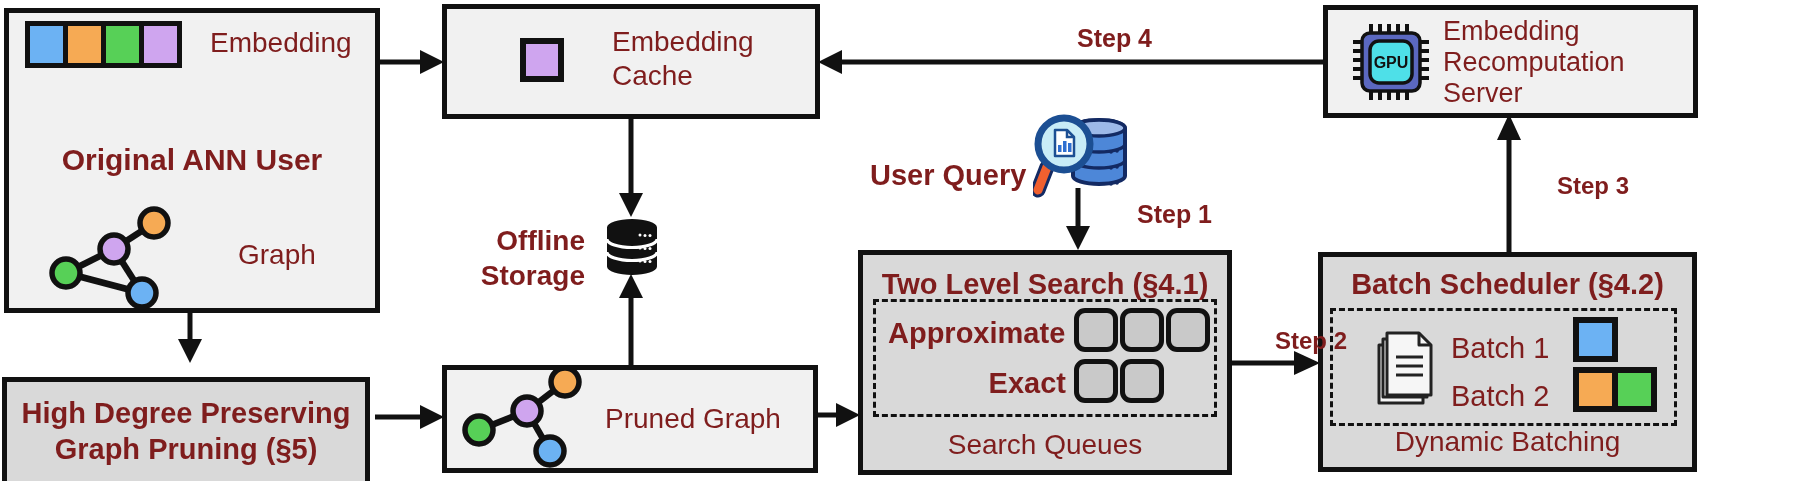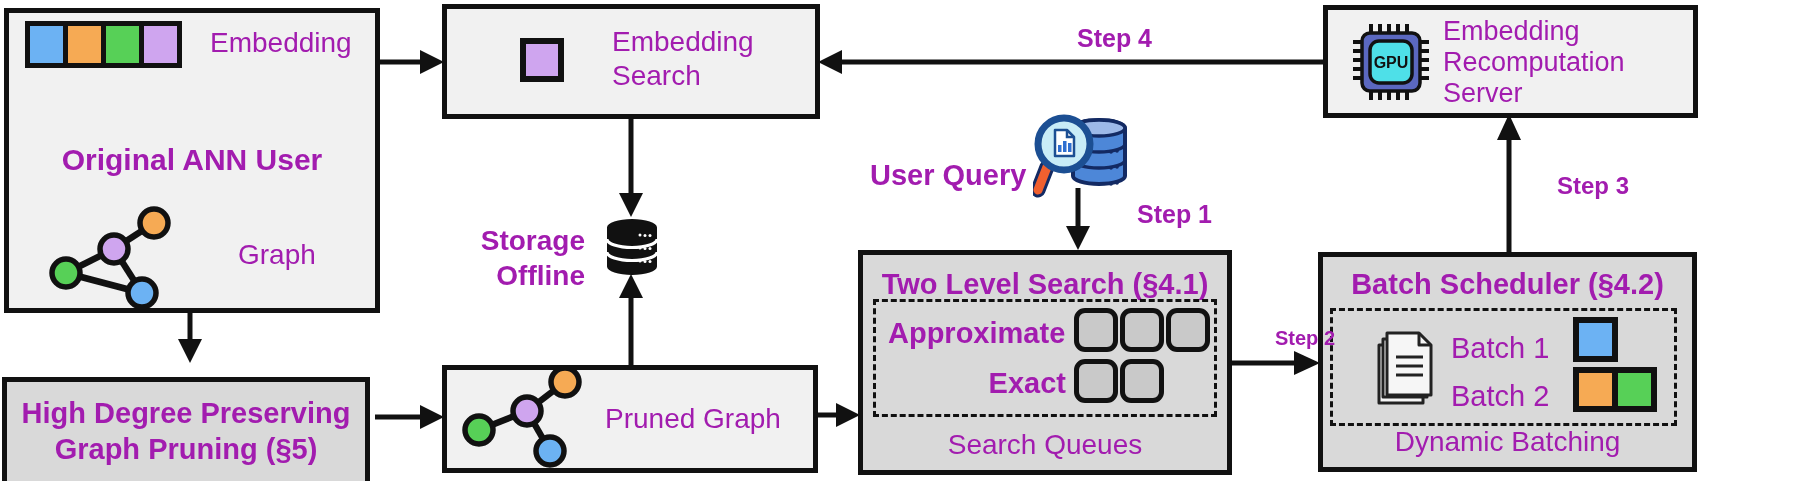"Embedding" .canvas { color: #a21caf -> #7f1d1d }
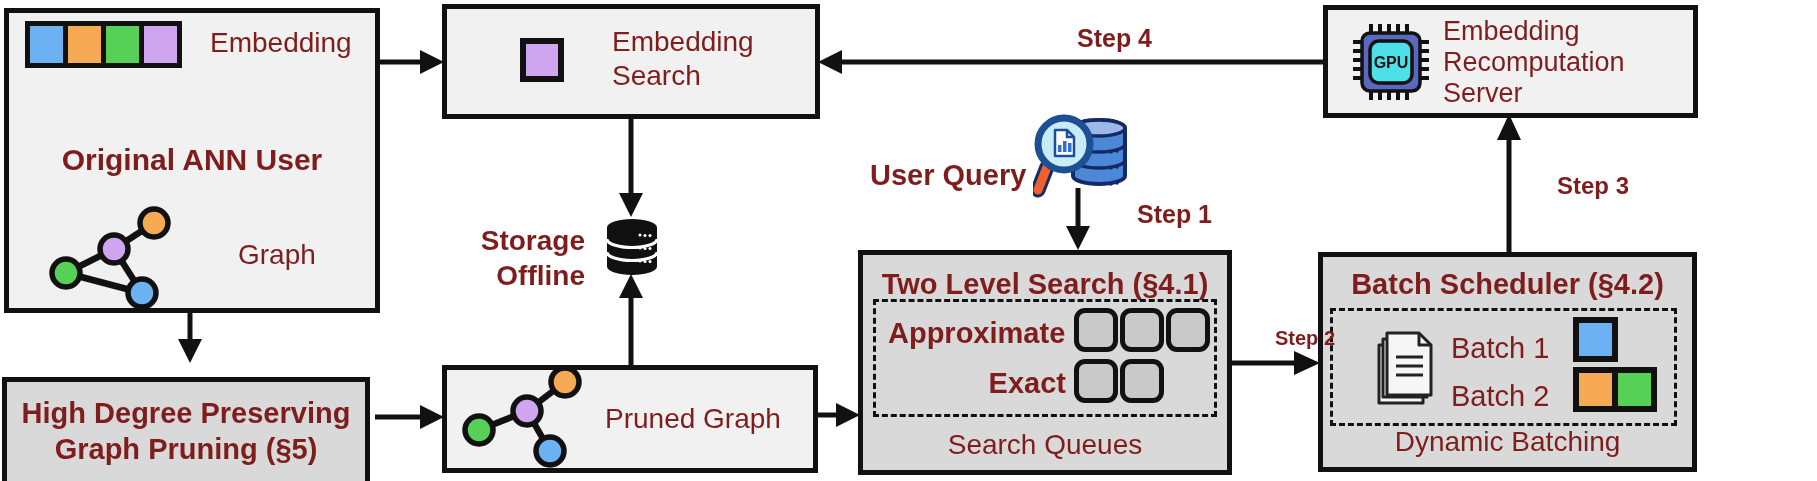"Search" div { text: Search -> Cache }
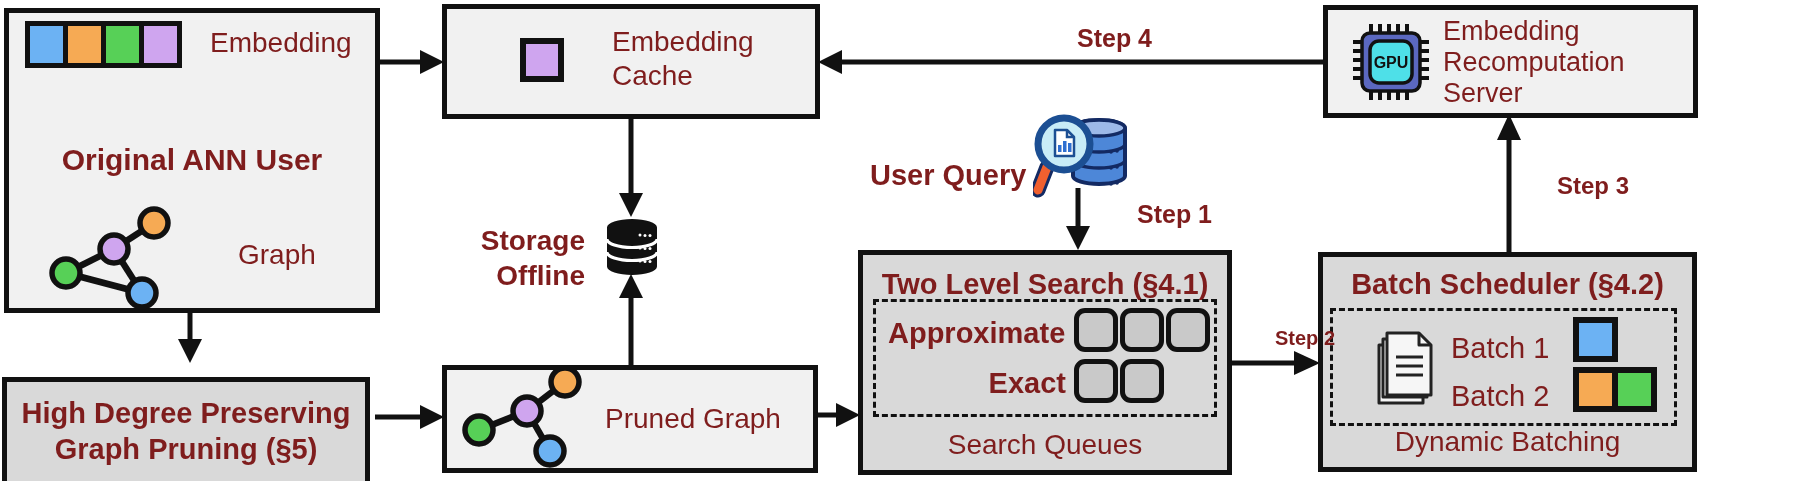"Storage" div { order: before "Offline" -> after "Offline" }
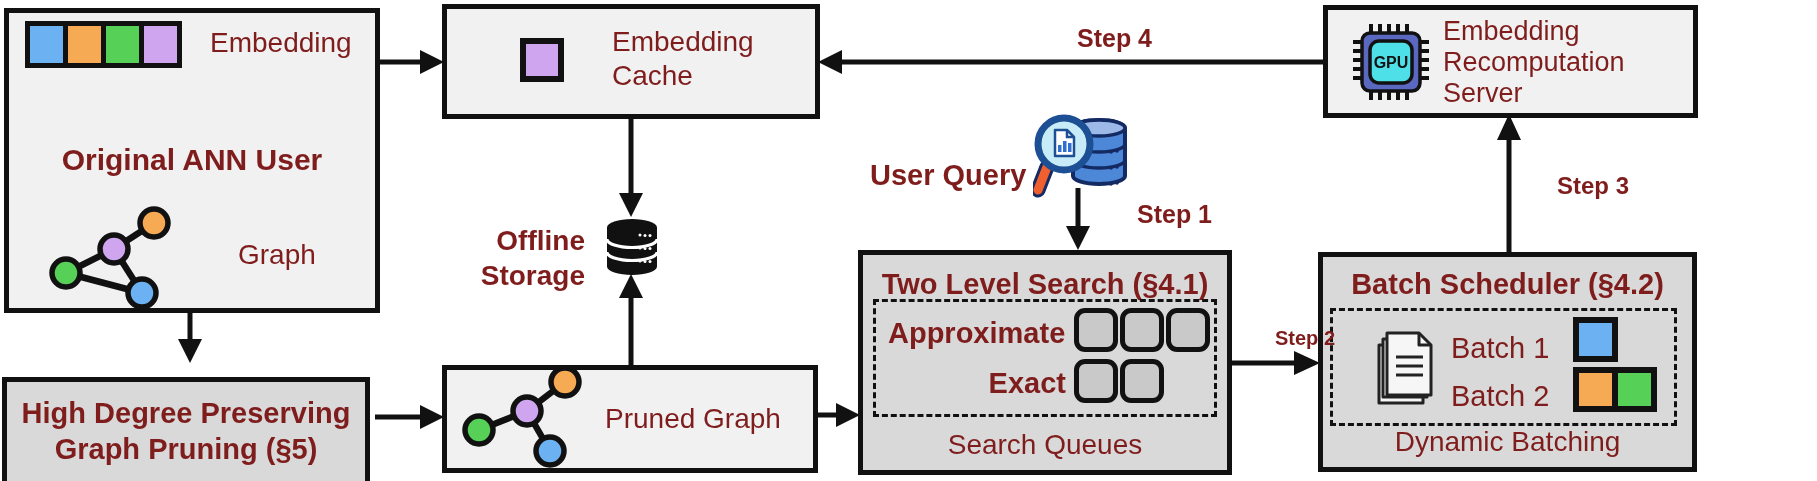"Step 2" div.abs { font-size: 20px -> 24px }
